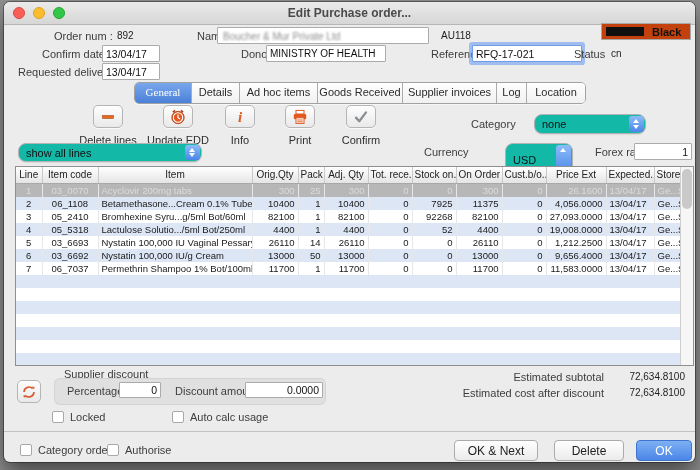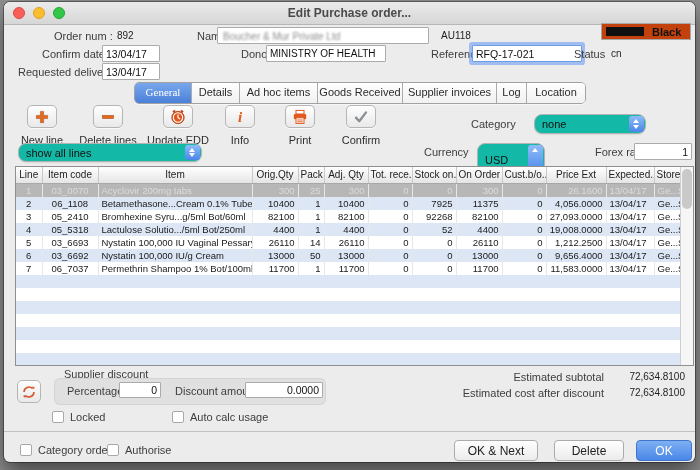"New line" div.tbtn { html: <div> <span> <svg> <path></path> </svg> </span> <span>New line</span> </div> -> none }
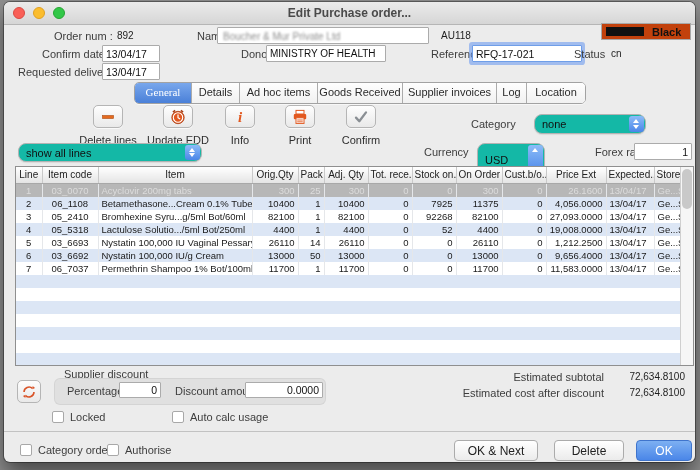"USD" div.popup { left: 473px -> 501px }
